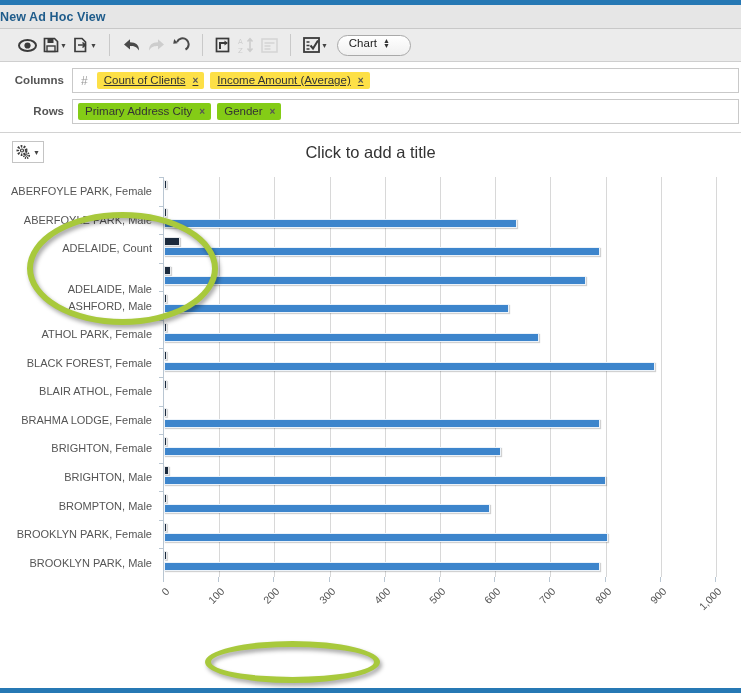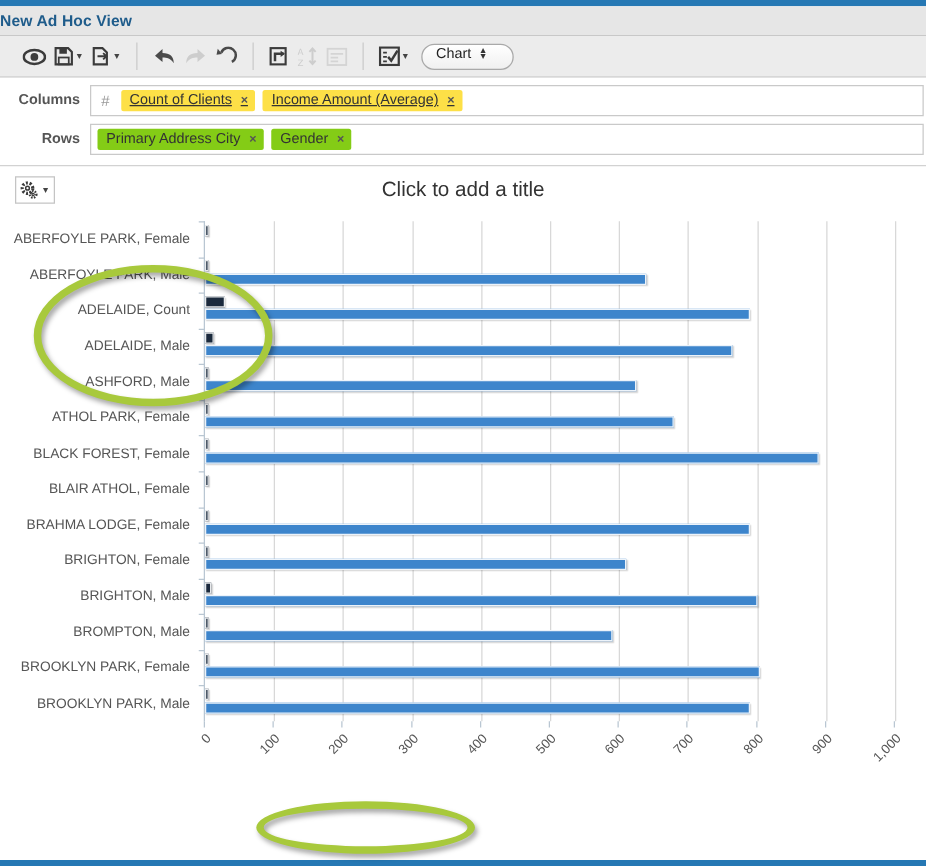"ADELAIDE, Male" div.ylab { top: 100px -> 112px }
